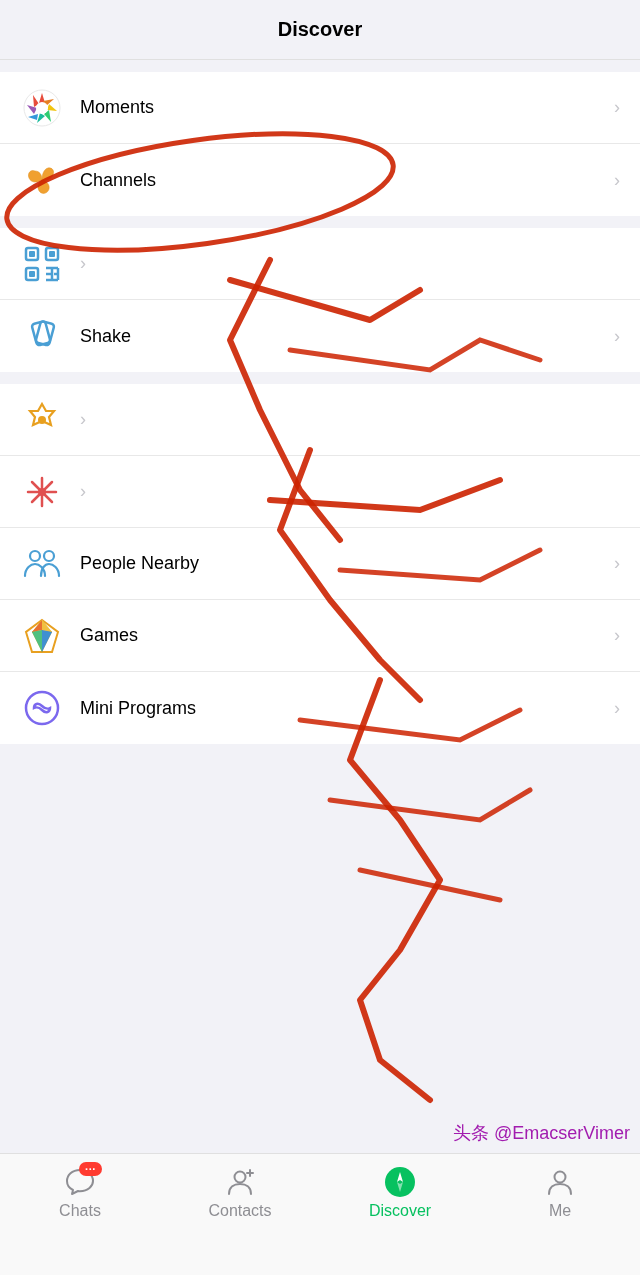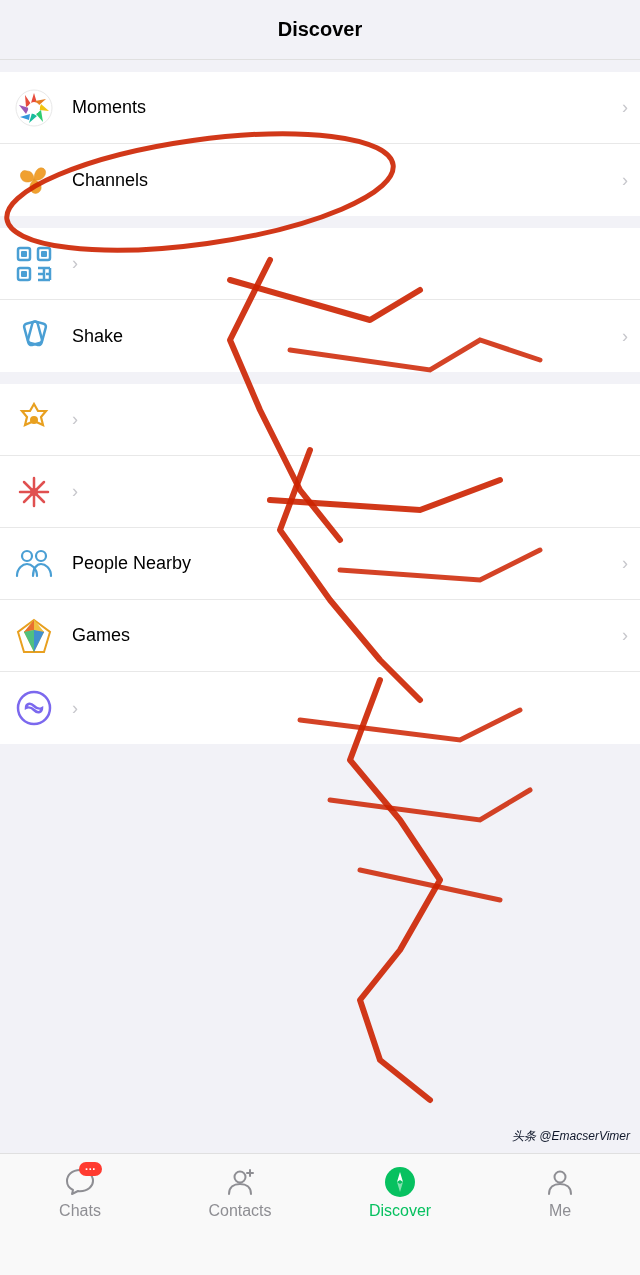"Moments" .list-item { padding: 0 12px -> 0 20px }
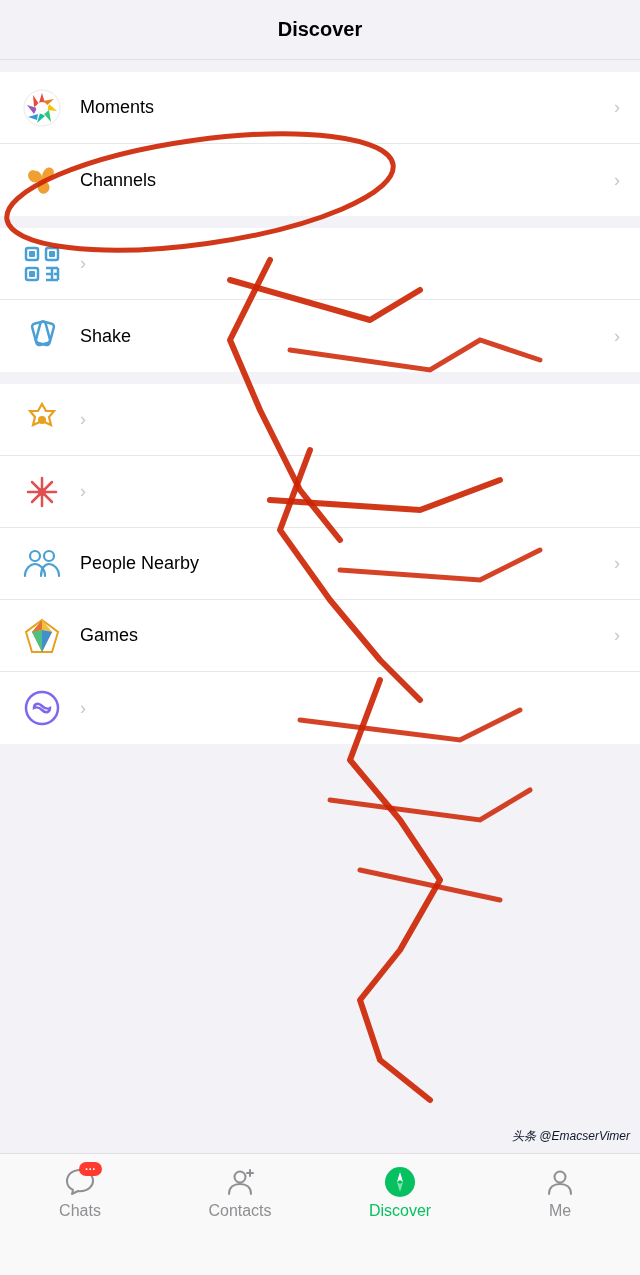"Mini Programs" span.item-label { html: none -> <span>Mini Programs</span> }
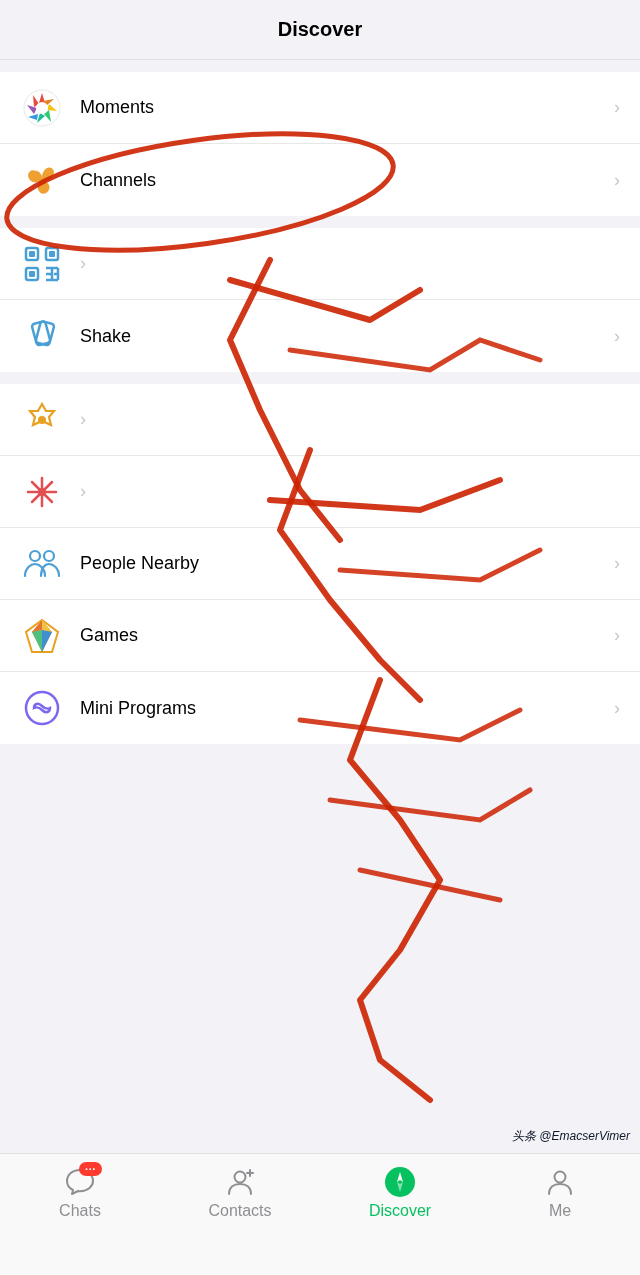"头条 @EmacserVimer" div { color: #0f172a -> #a21caf; font-size: 12px -> 18px; font-style: italic -> none }
